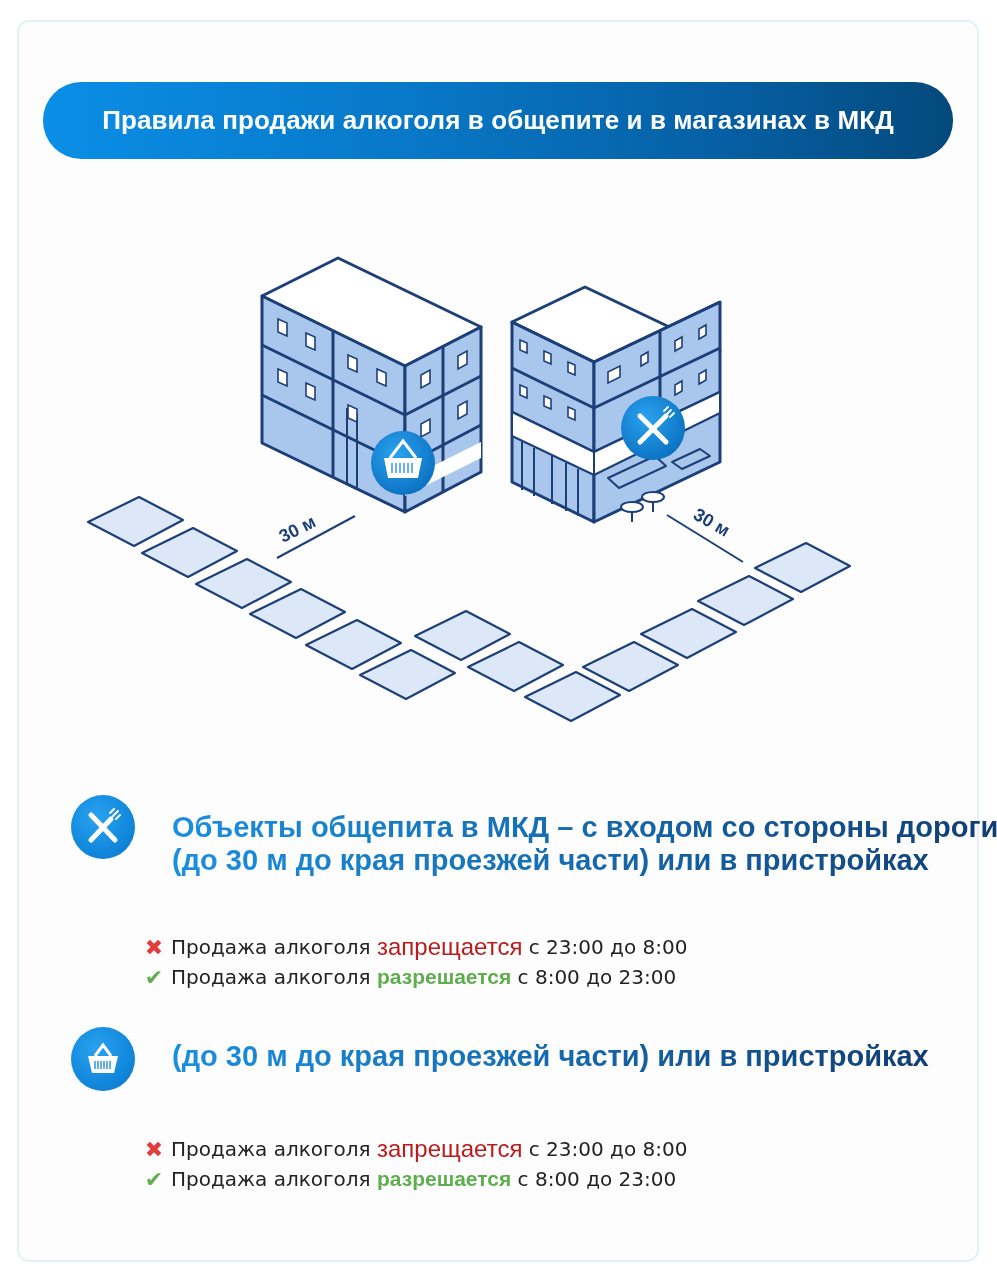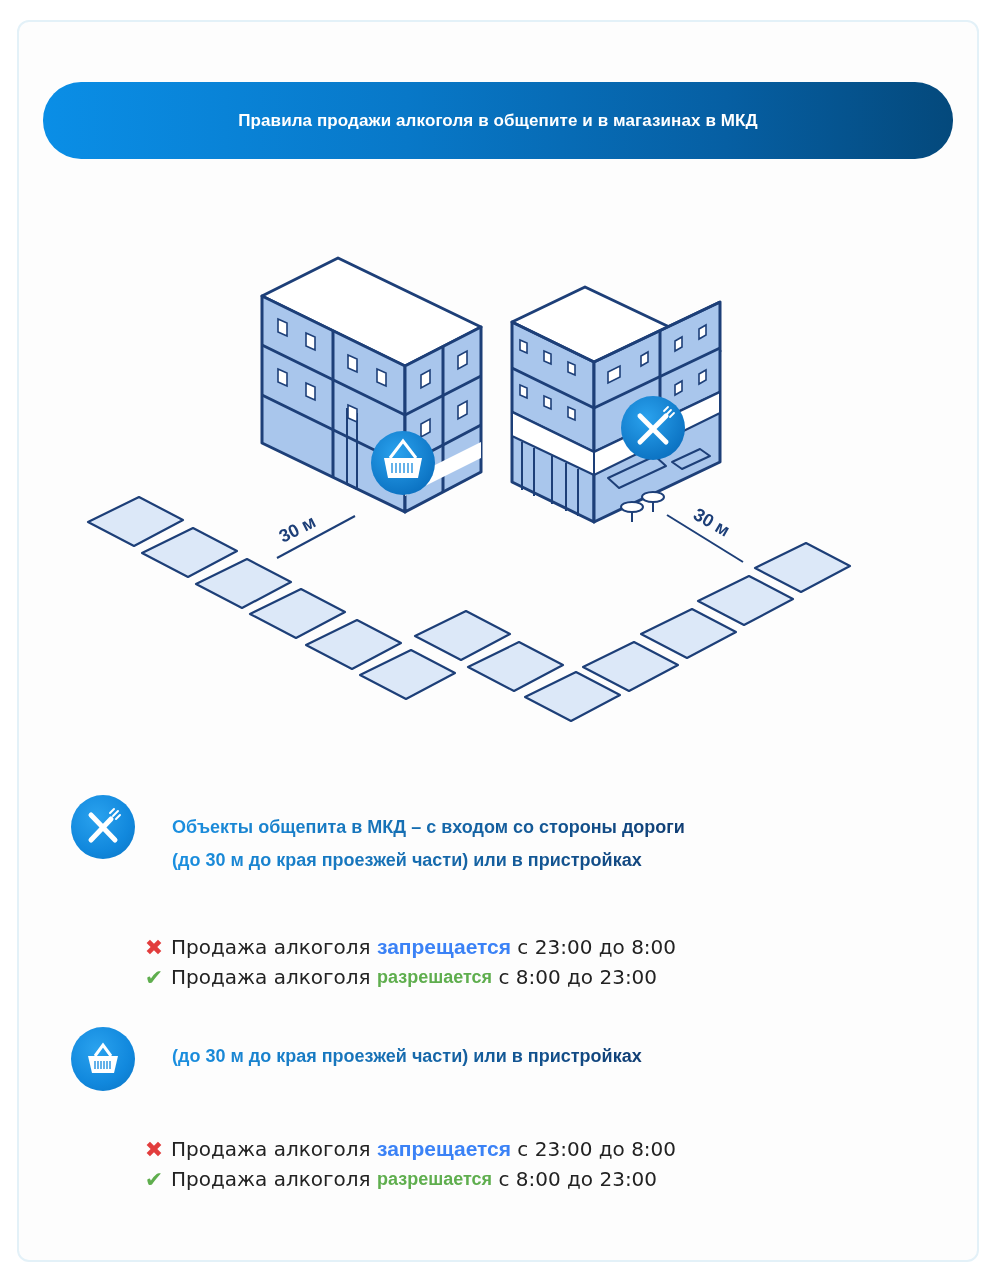"Правила продажи алкоголя в общепите" .title-text { font-size: 17px -> 26px }
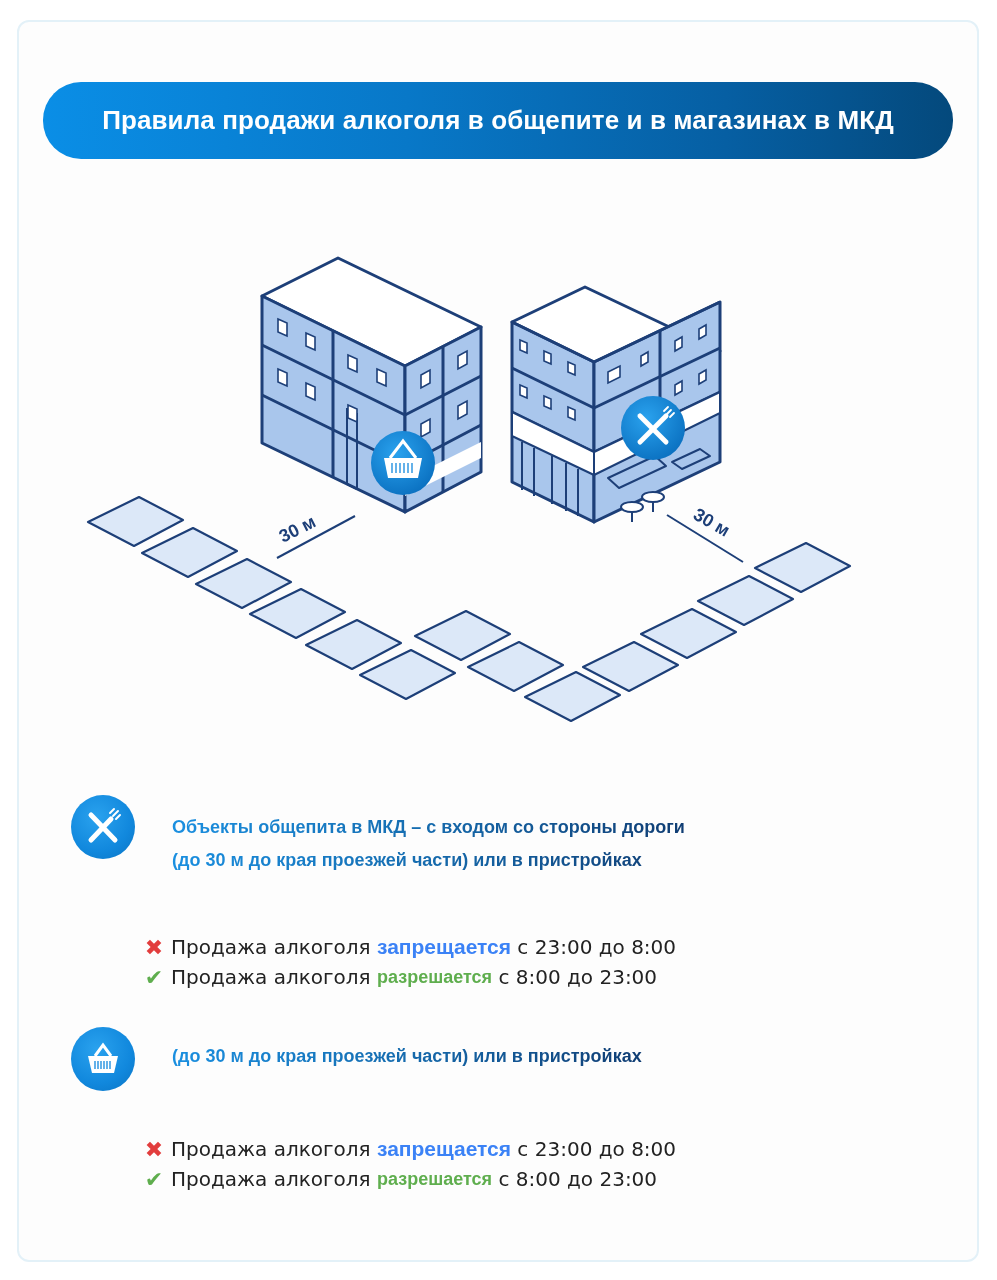"Объекты общепита в МКД –" .section-heading { font-size: 18px -> 29px }
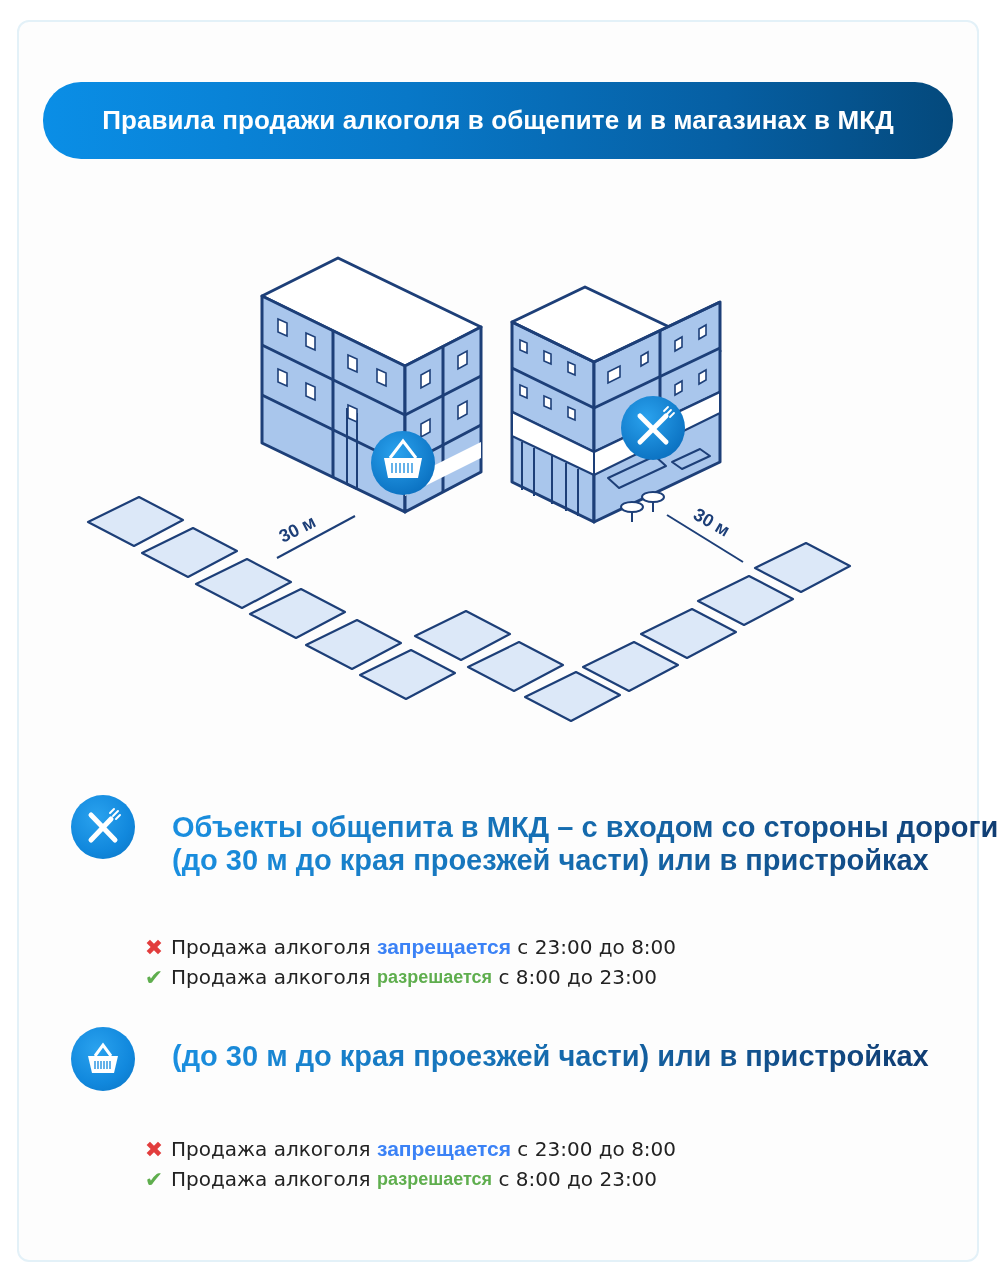"запрещается" .kw-red { color: #3b82f6 -> #b91c1c; font-size: 21px -> 24px; font-weight: bold -> normal }
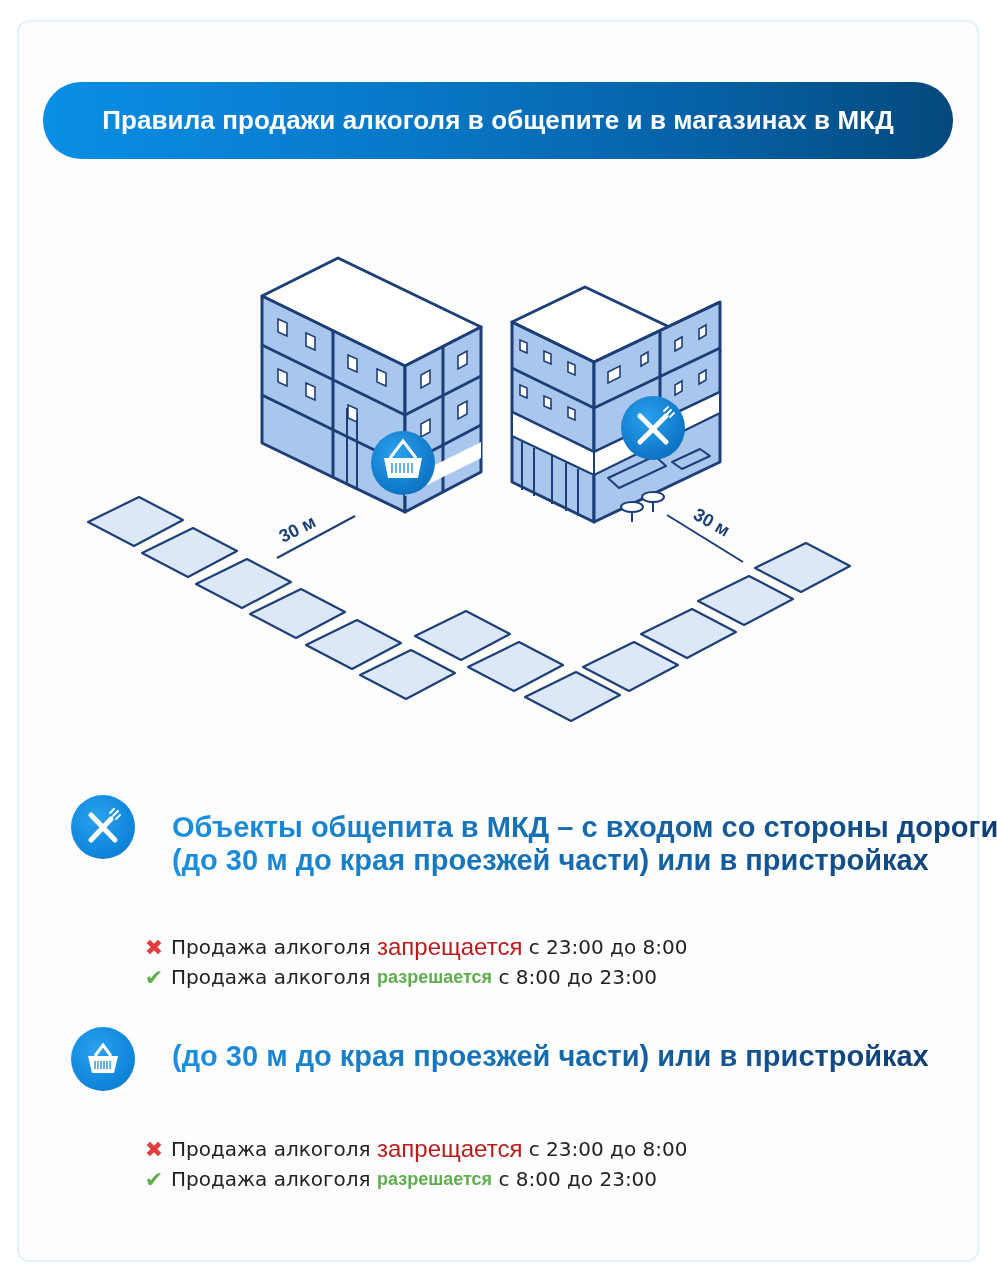"разрешается" .kw-green { font-size: 18px -> 21px }
